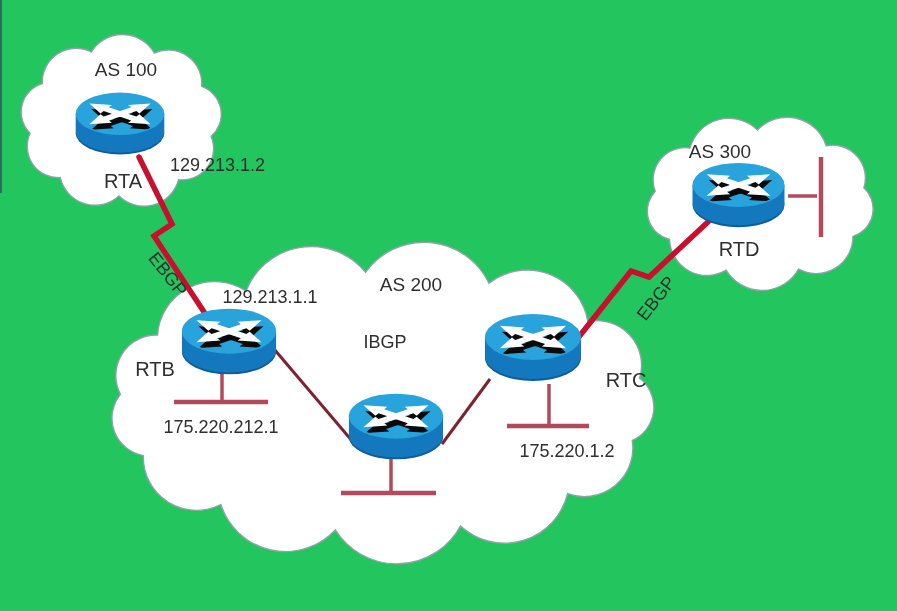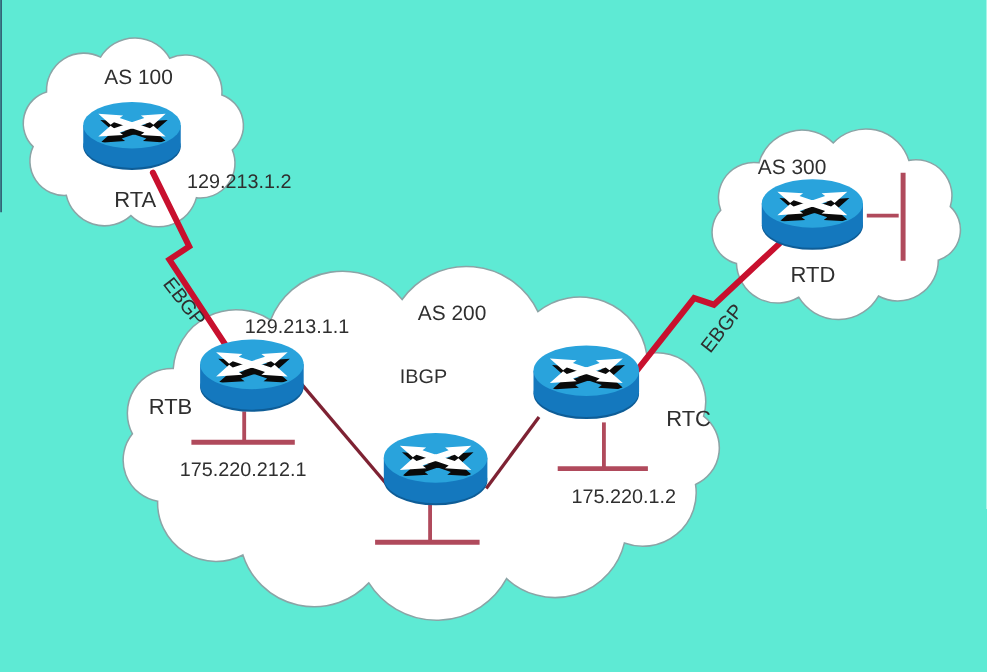"AS 100" .stage { background: #5eead4 -> #22c55e }
